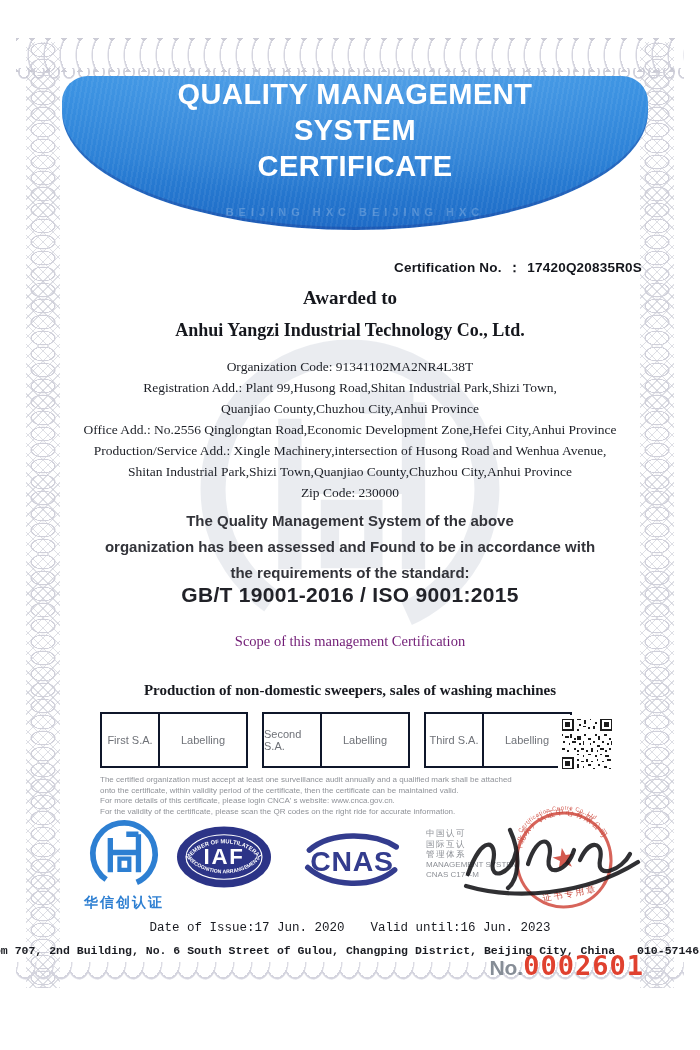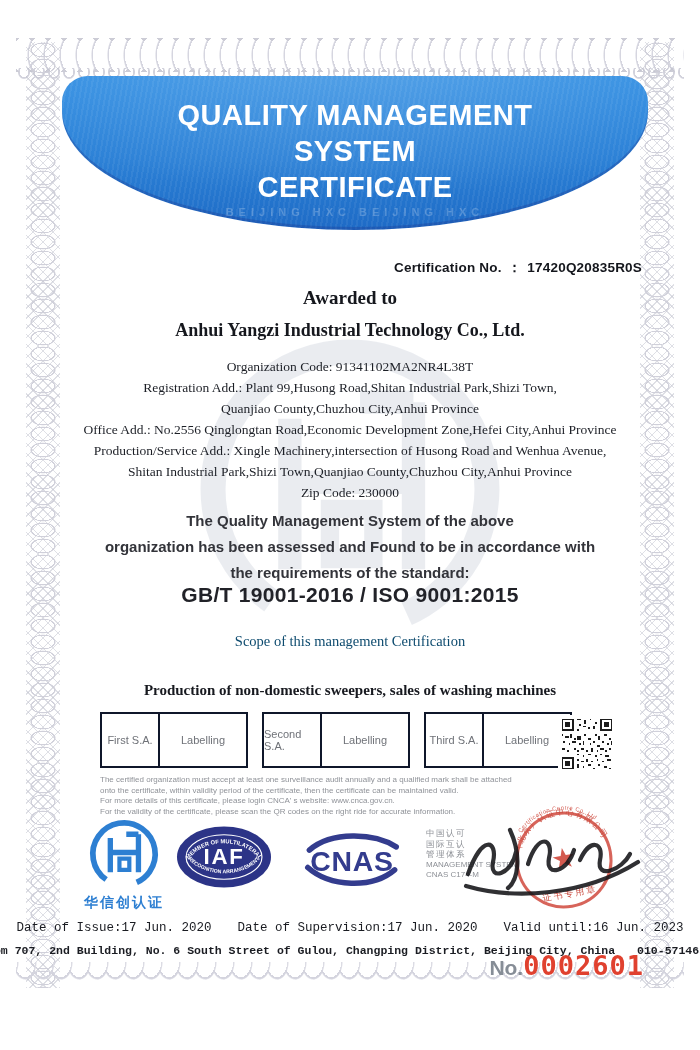"QUALITY MANAGEMENT" .banner-title.first { padding-top: 21px -> none }
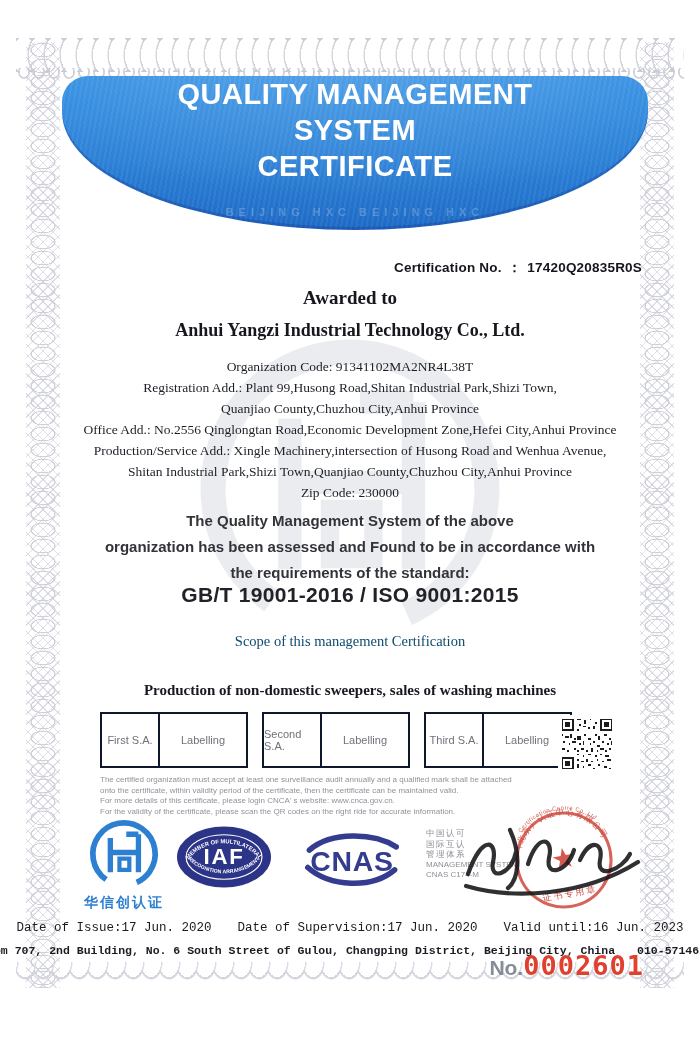"Scope of this management Certification" .scope-h { color: #0c4a6e -> #701a75 }
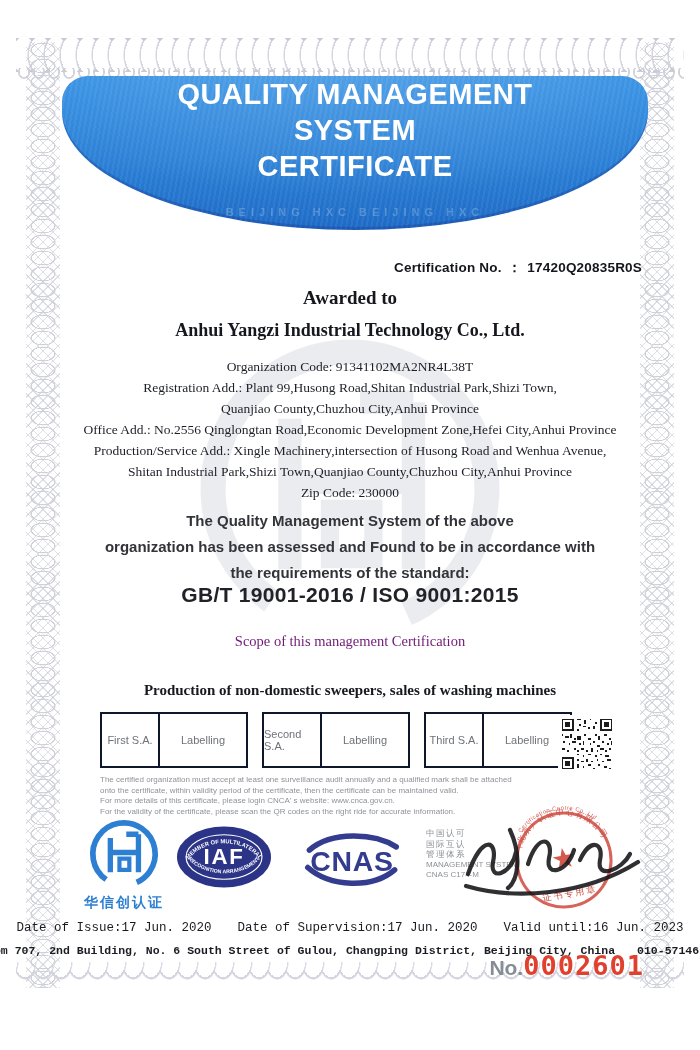"Date of Supervision:17 Jun. 2020" span { html: <span>Date of Supervision:17 Jun. 2020</span> -> none }
